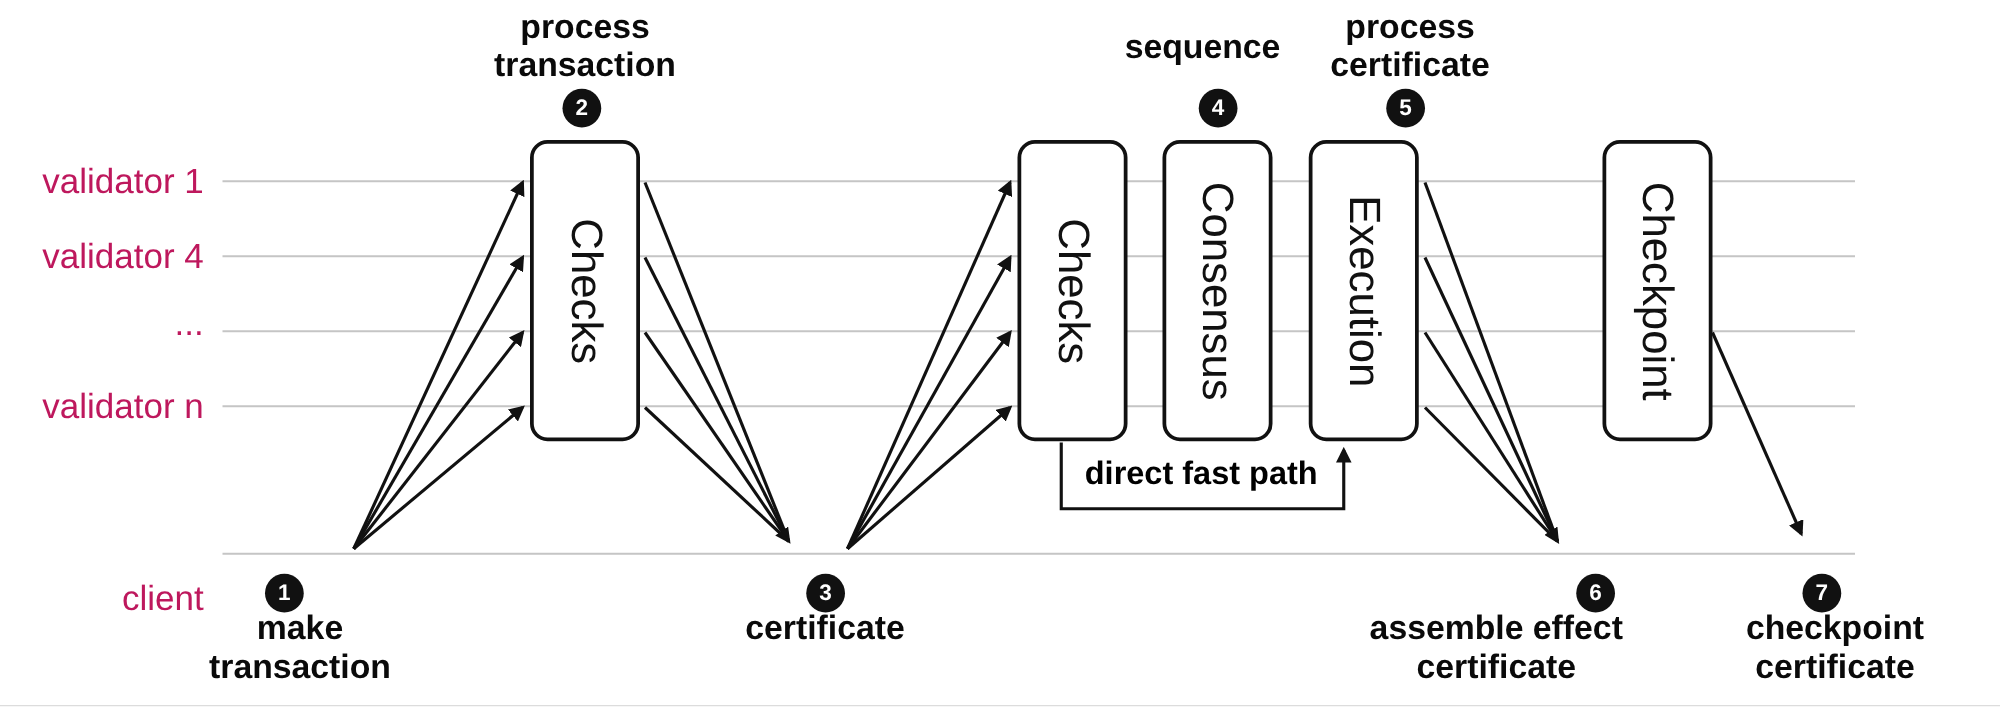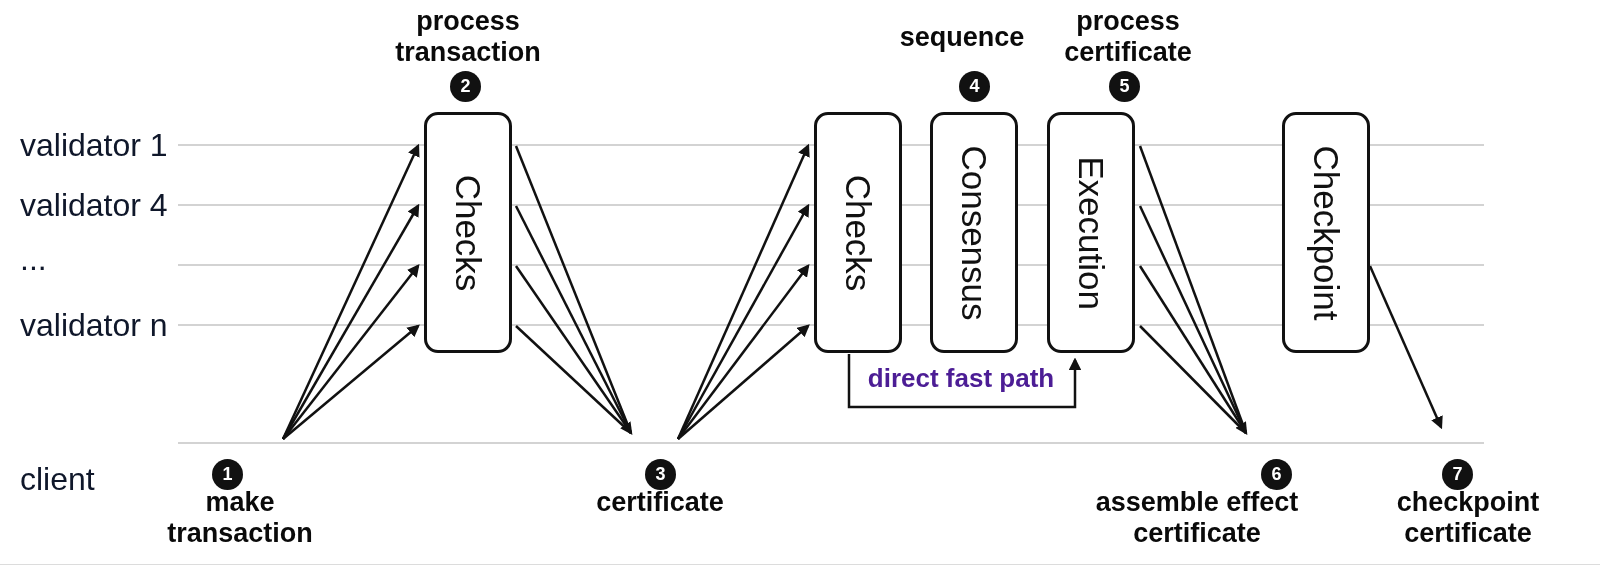"validator 1" .lane-label { color: #0f172a -> #be185d; font-size: 32px -> 28px; text-align: none -> right }
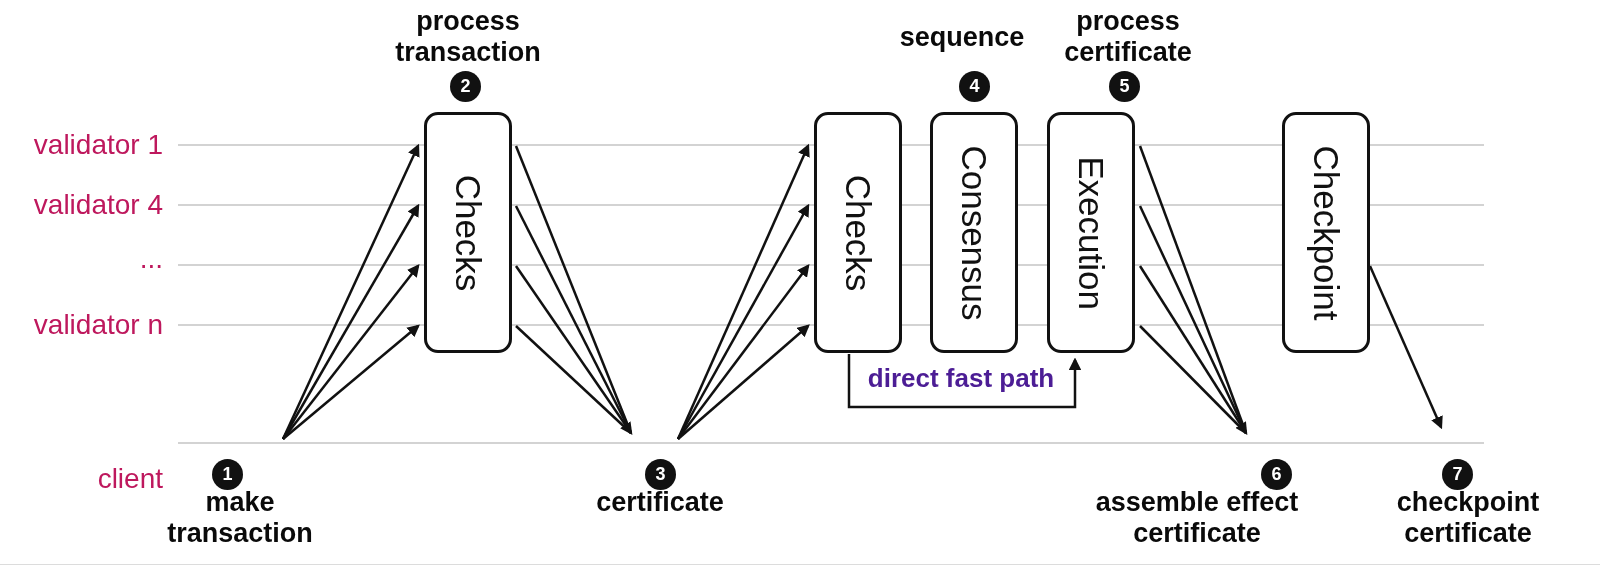"direct fast path" .fastpath-label { color: #4c1d95 -> #000000 }
